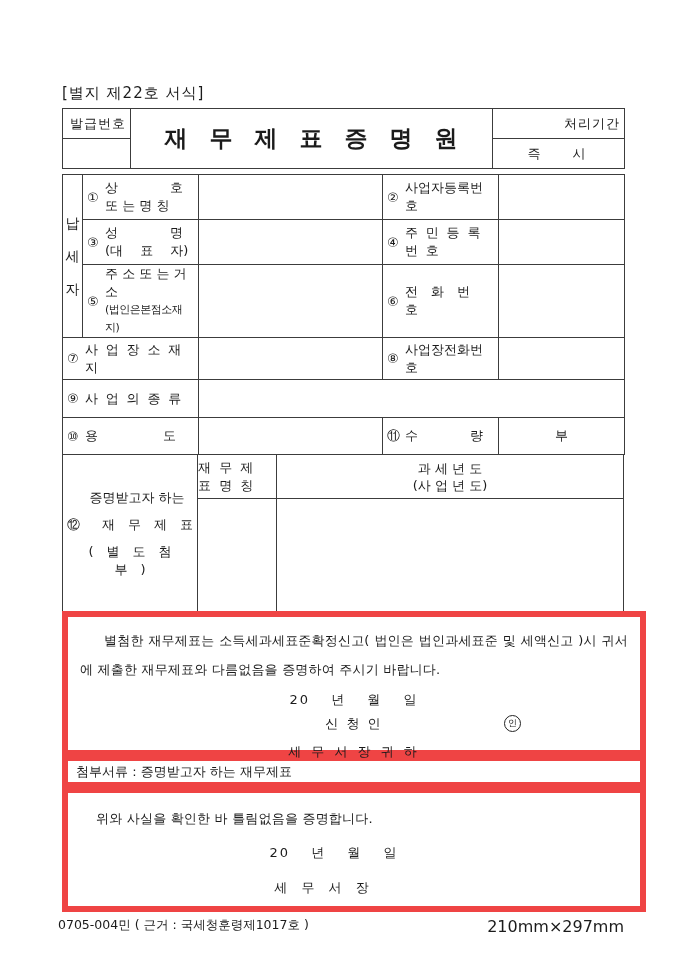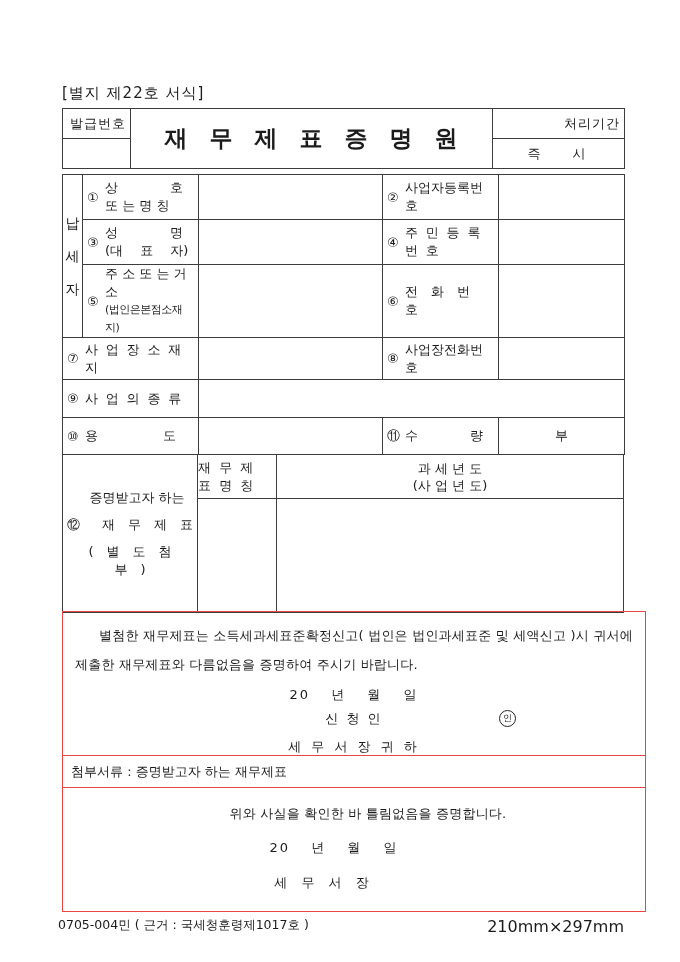"별첨한 재무제표는 소득세과세표준확정신고( 법인은 법인과세표준" .sec { border: 1px solid #ef4444 -> 6px solid #ef4444 }
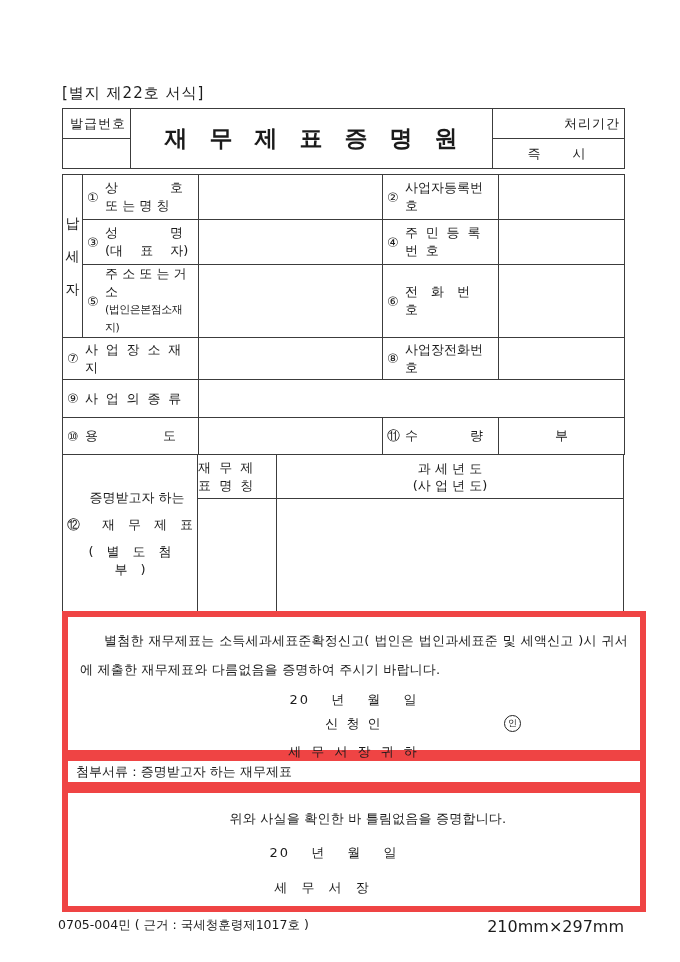"위와 사실을 확인한 바 틀림없음을" .cert-body { text-align: center -> none }
